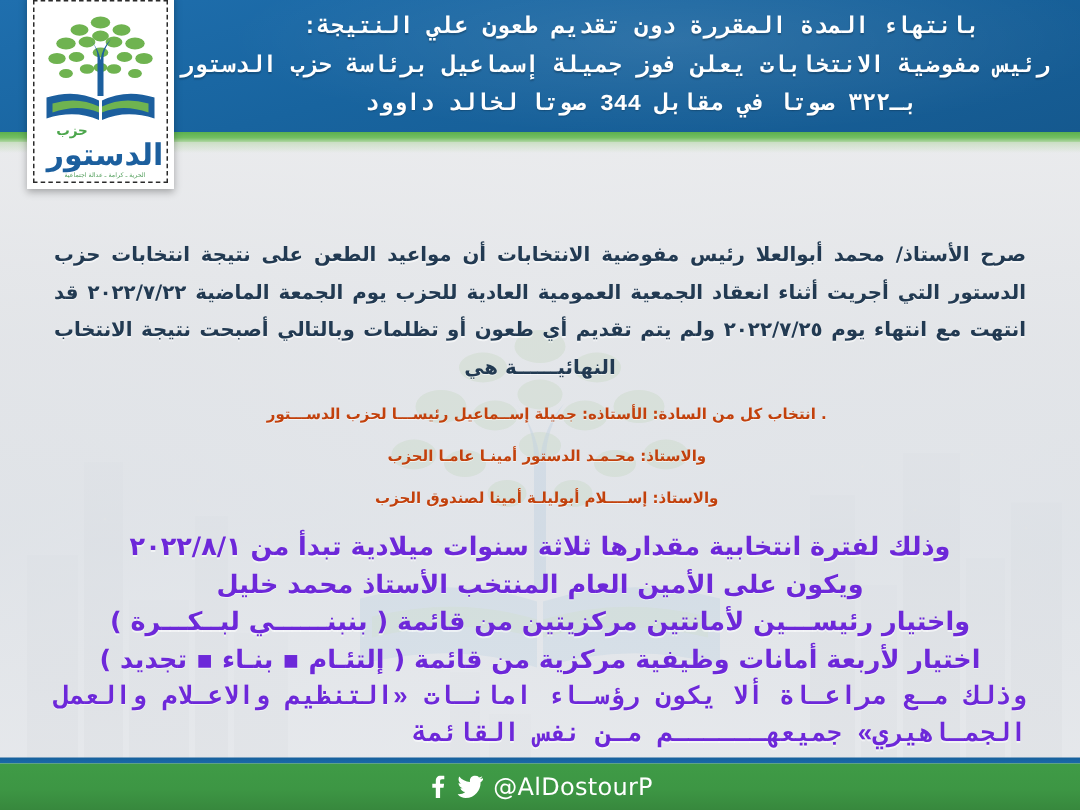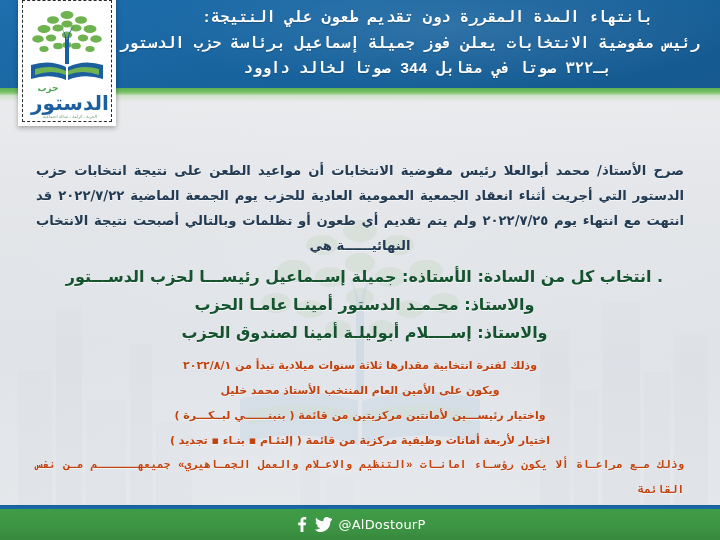". انتخاب كل من السادة:" .name-line { color: #14532d -> #c2410c; font-size: 16px -> 10px }
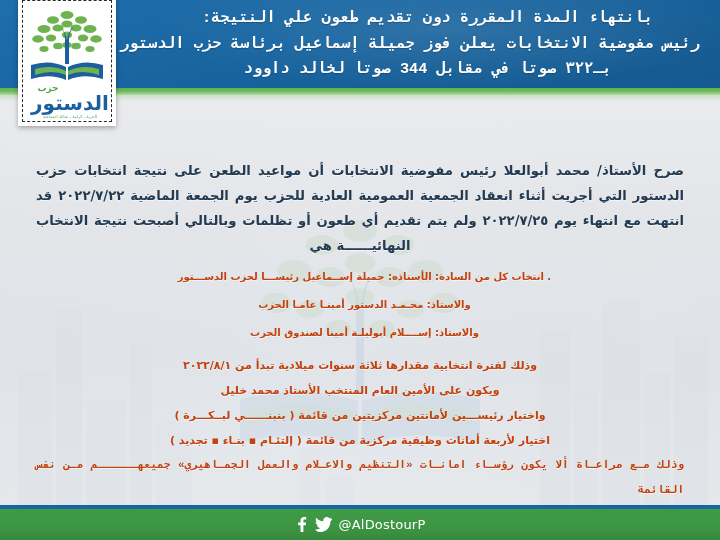"وذلك لفترة انتخابية مقدارها ثلاثة" .tail-line { color: #c2410c -> #6d28d9; font-size: 11px -> 17px }
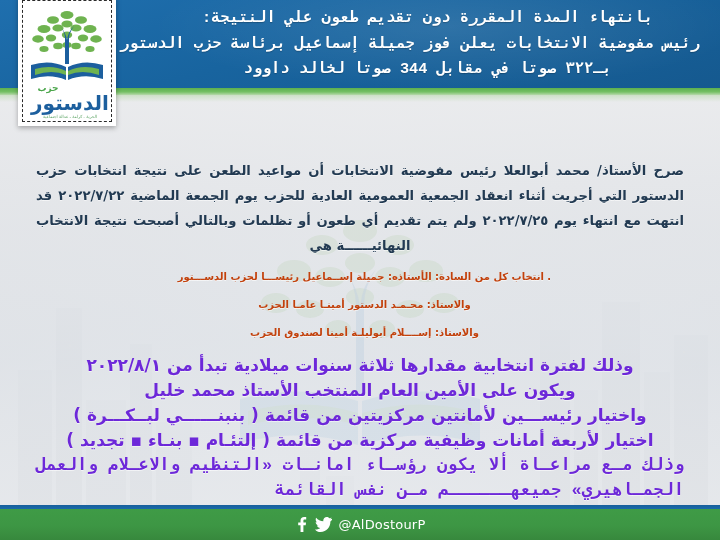"@AlDostourP" .footer-handle { font-size: 13px -> 16px }
